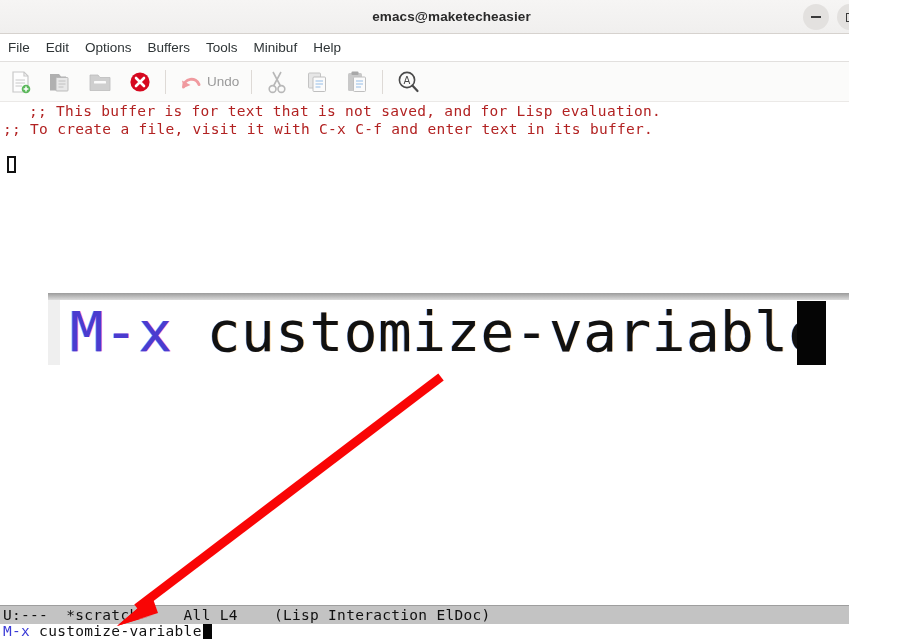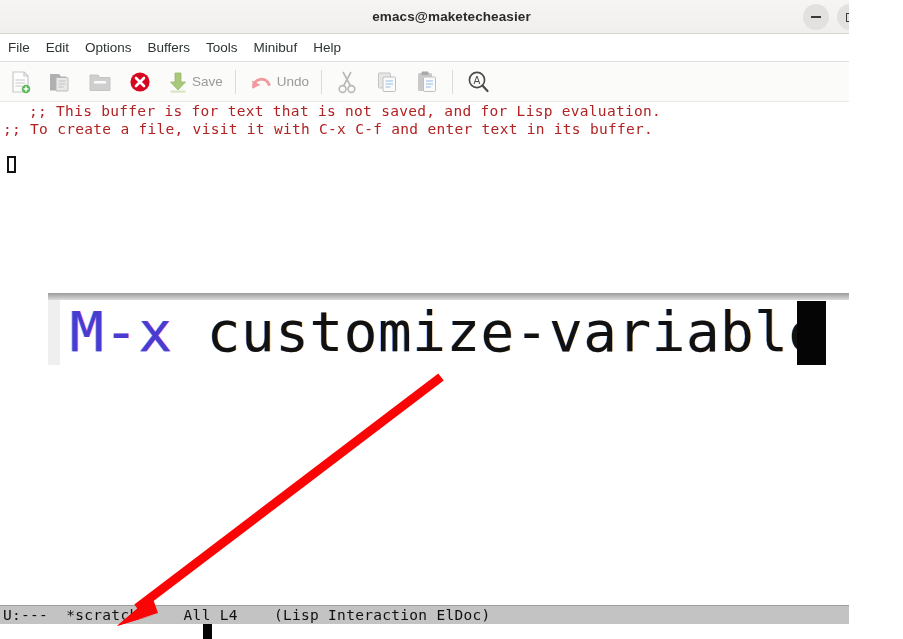"Save" div.tool { html: <div> <span> <svg> <path></path> <rect></rect> </svg> </span> <span>Save</span> </div> -> none }
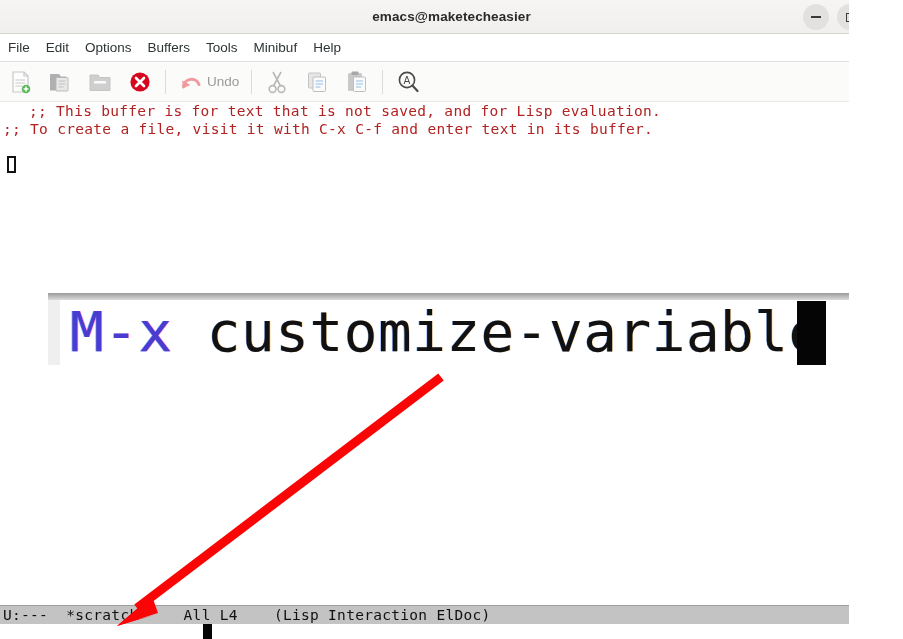"M-x customize-variable" div.minibuffer { html: none -> <div> <div><span>M-x</span><span> customize-variable</span></div> </div> }
